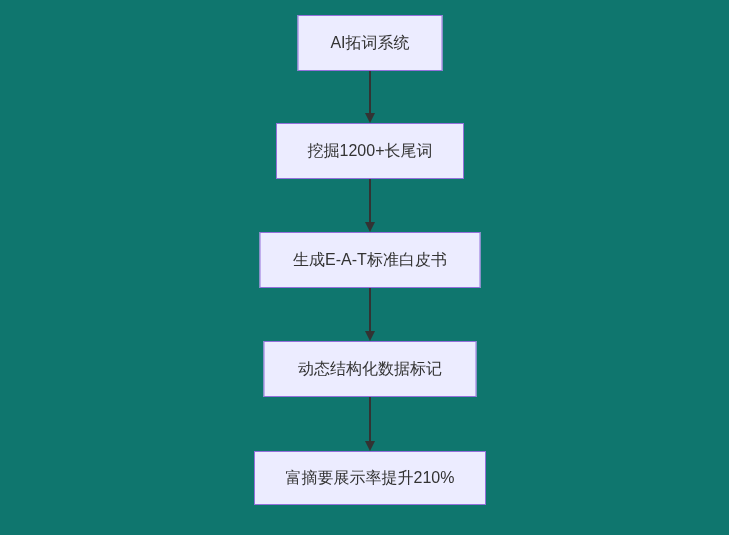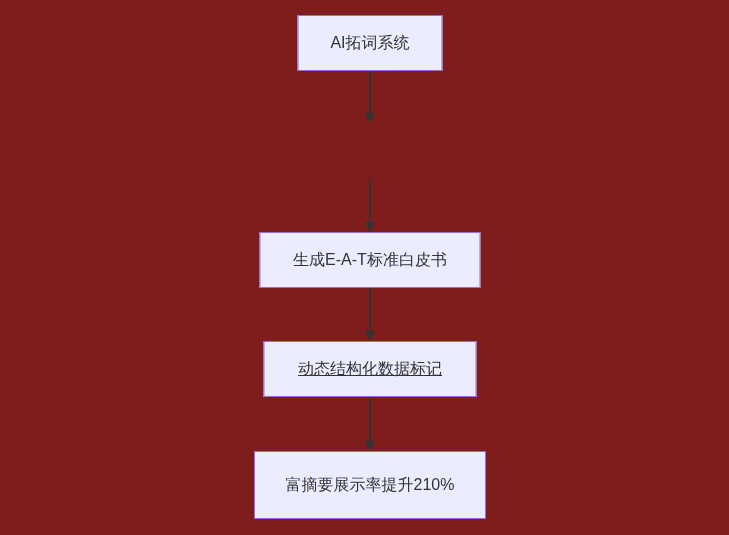"AI拓词系统" .canvas { background: #7f1d1d -> #0f766e }
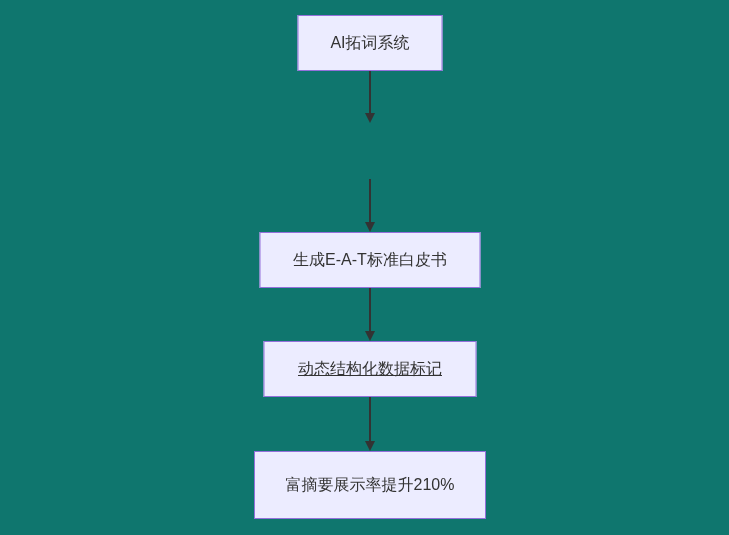"挖掘1200+长尾词" div.node { html: none -> <div> <span>挖掘1200+长尾词</span> </div> }
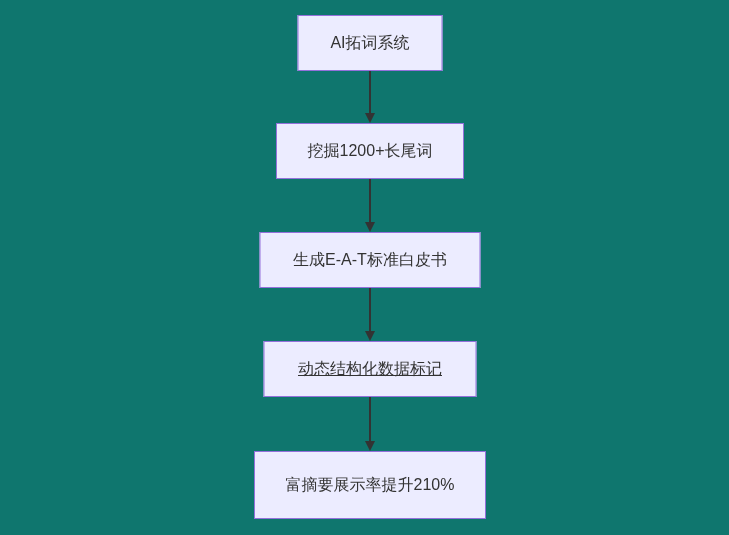"动态结构化数据标记" .n4 { text-decoration: underline -> none }
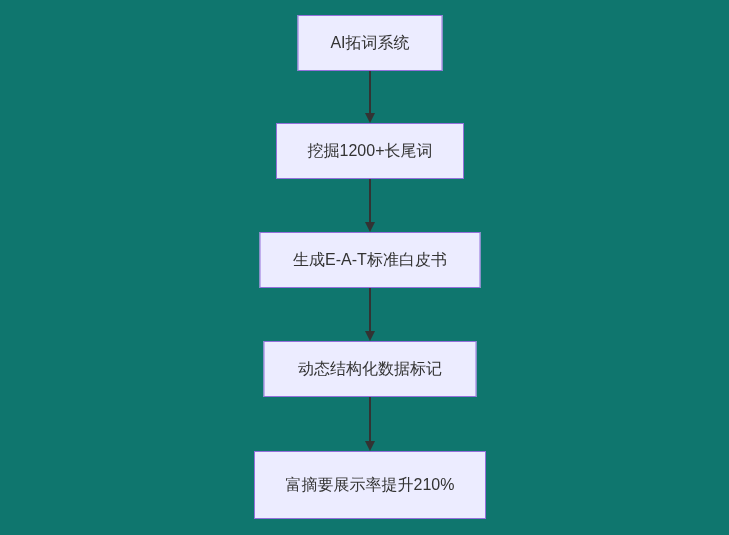"富摘要展示率提升210%" .n5 { height: 68px -> 54px }
